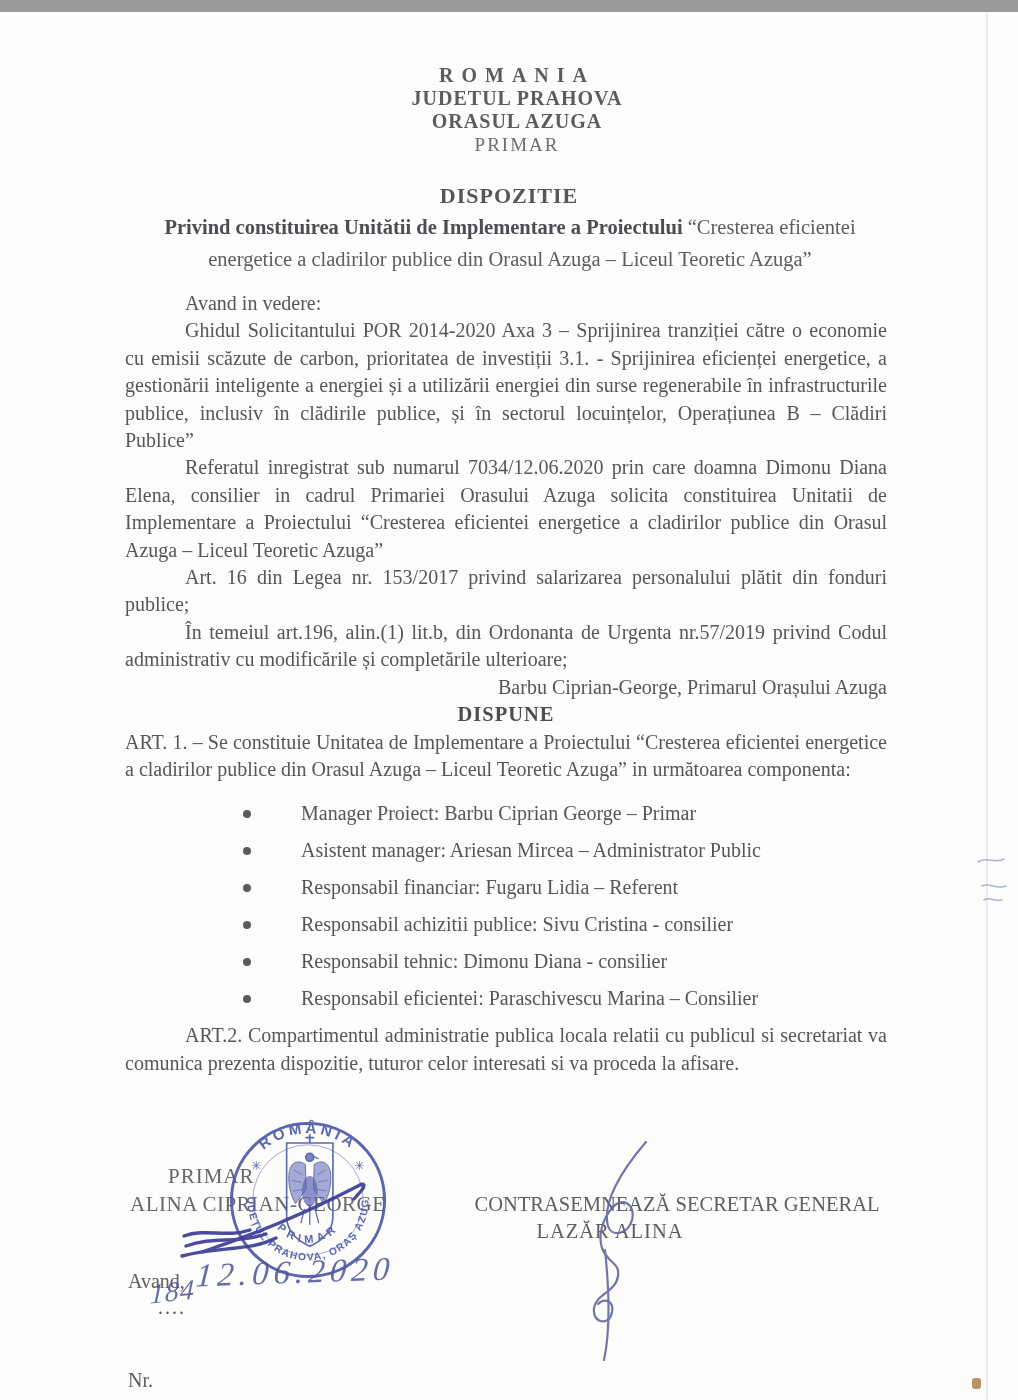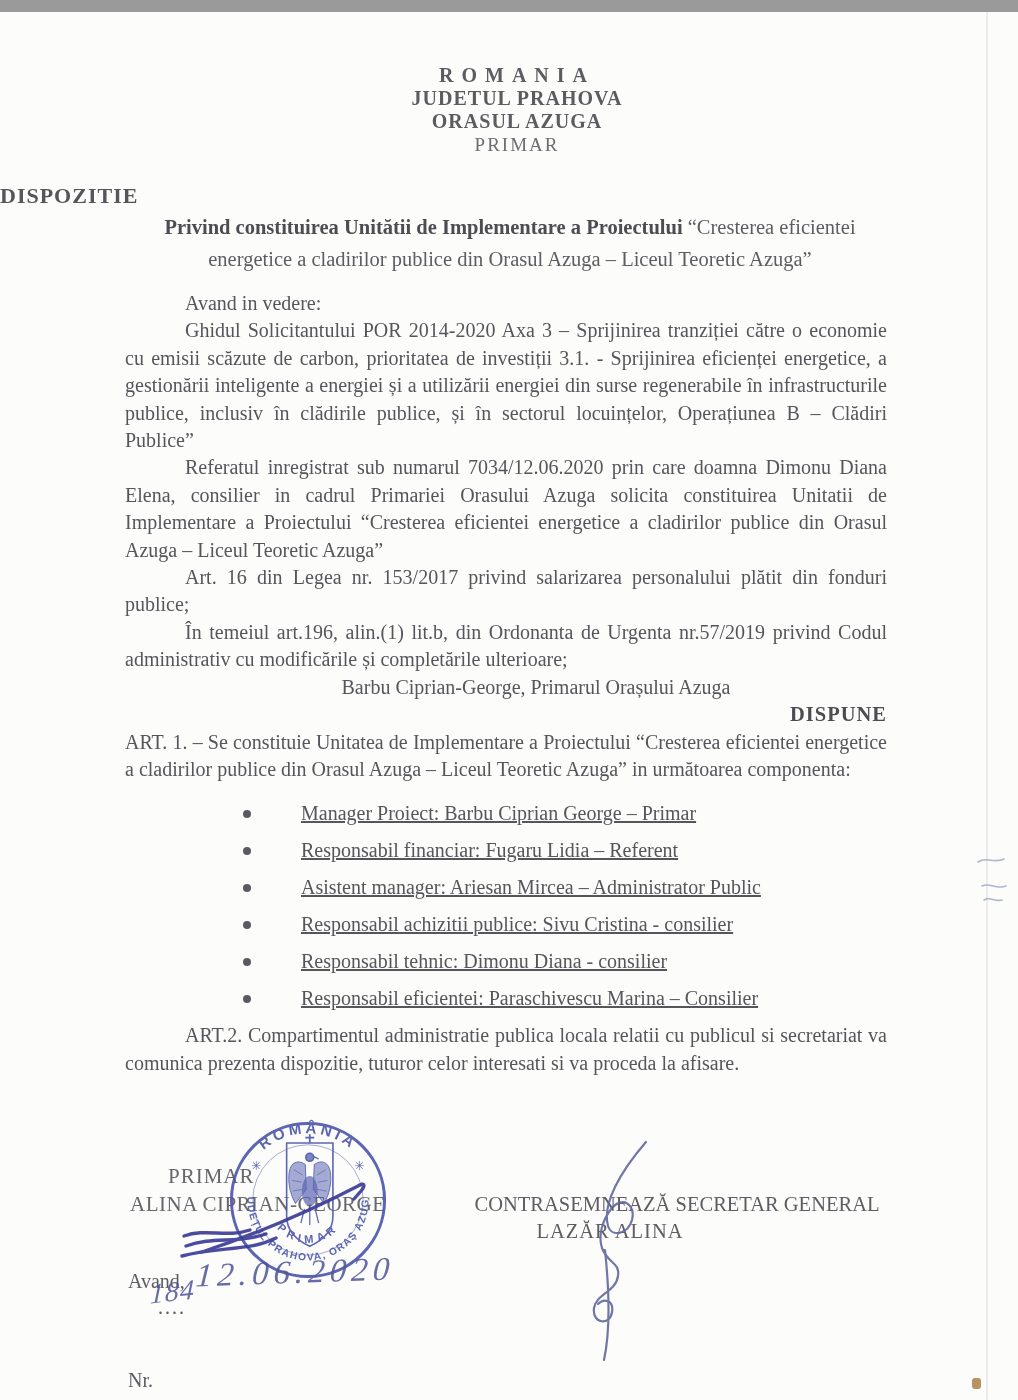"DISPOZITIE" .title { text-align: none -> center }
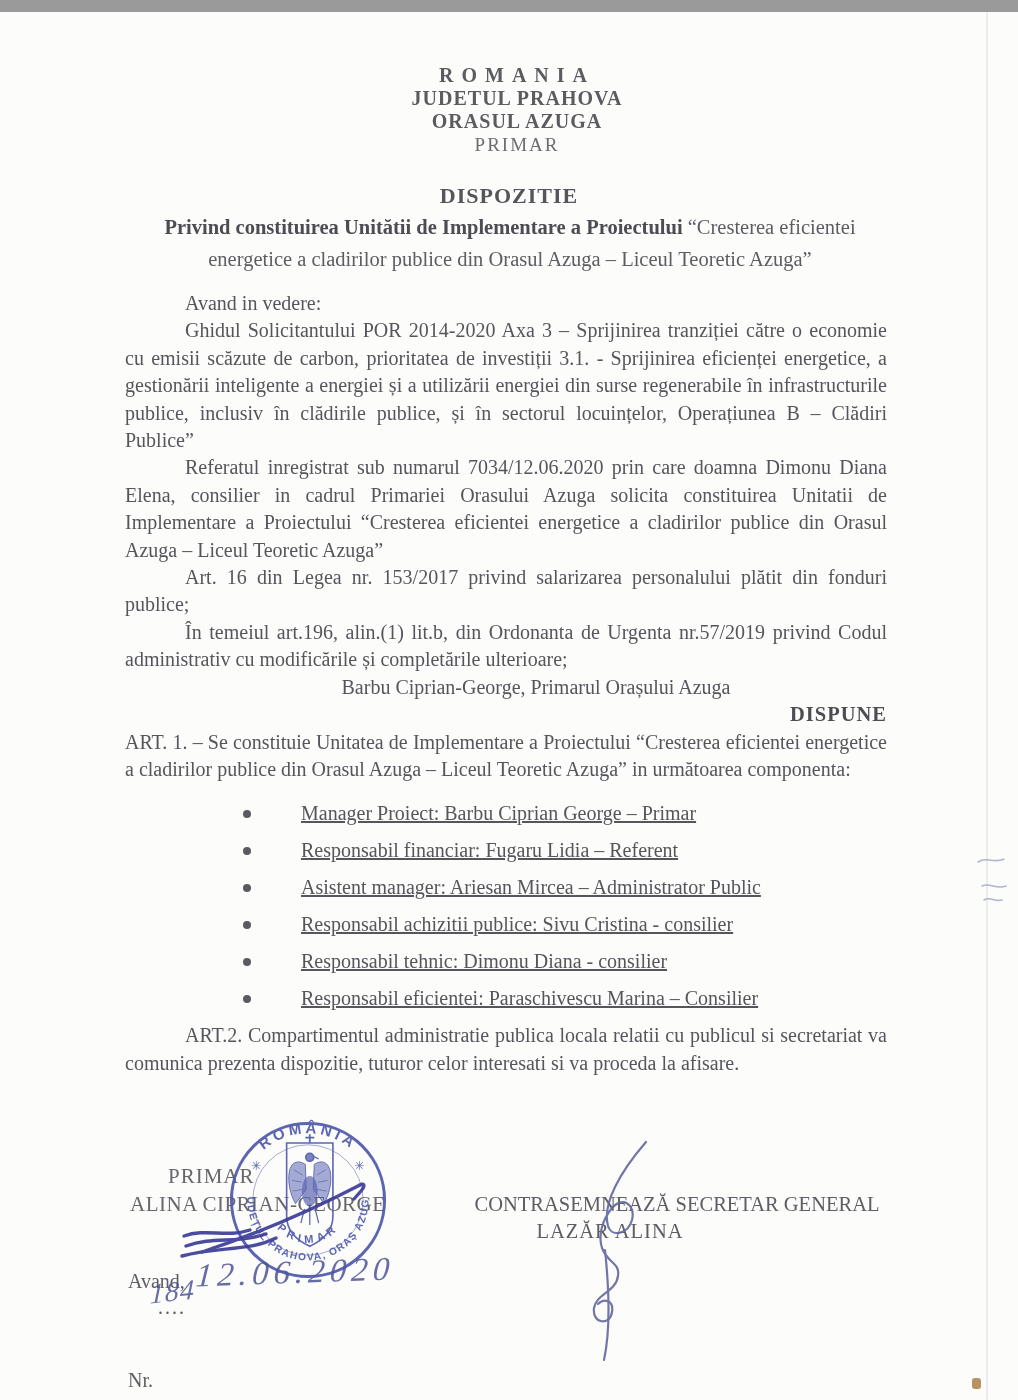"Barbu Ciprian-George, Primarul Orașului" .mayorline { text-align: center -> right }
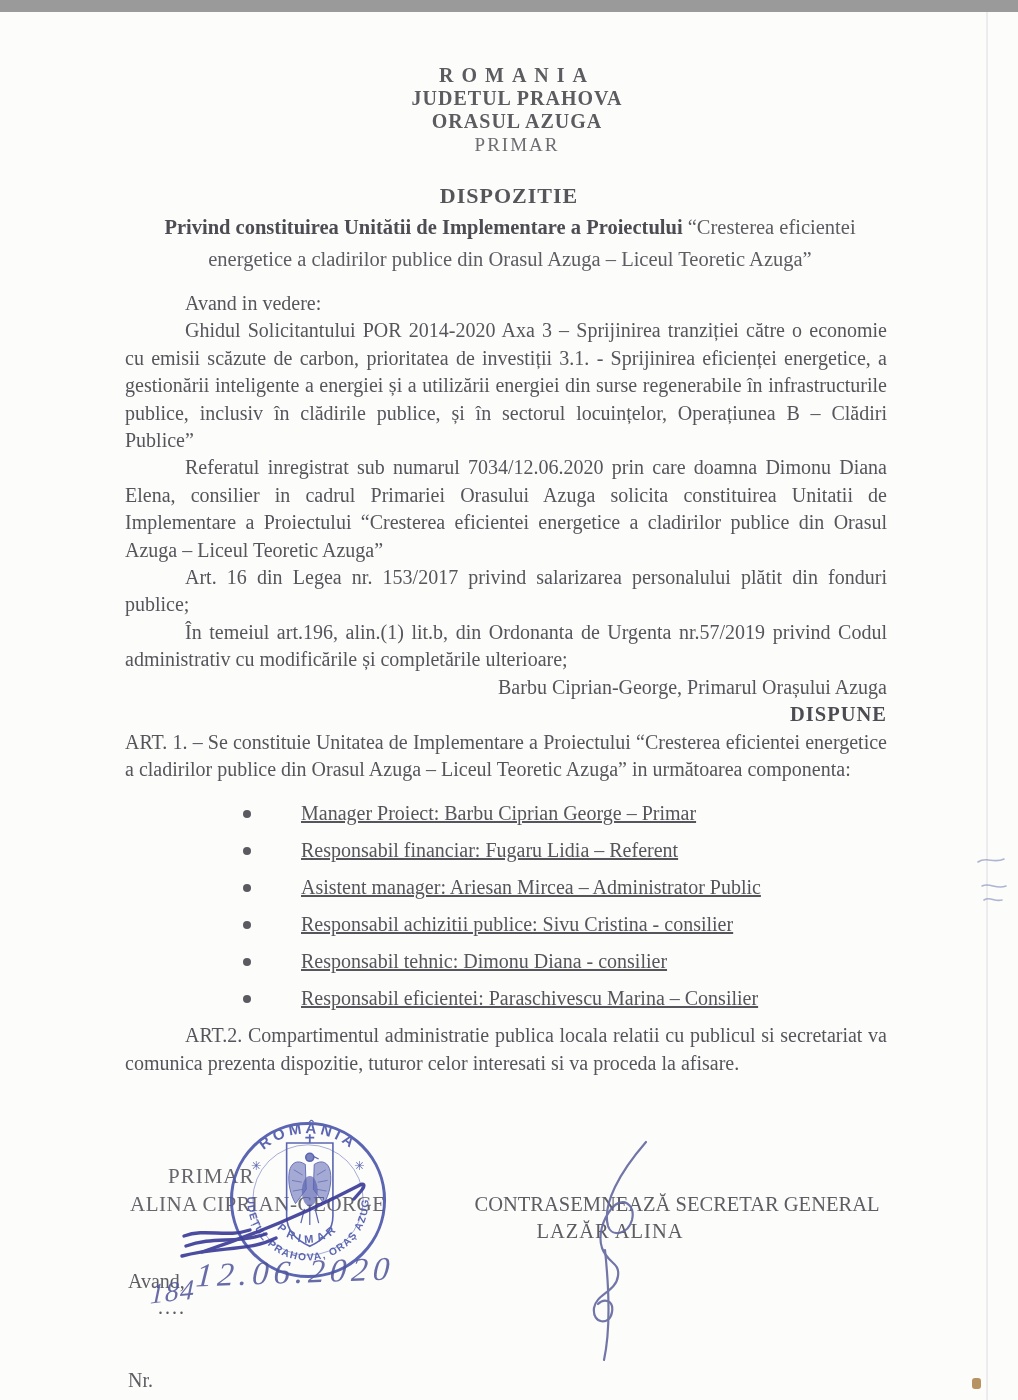"DISPUNE" .dispune { text-align: right -> center }
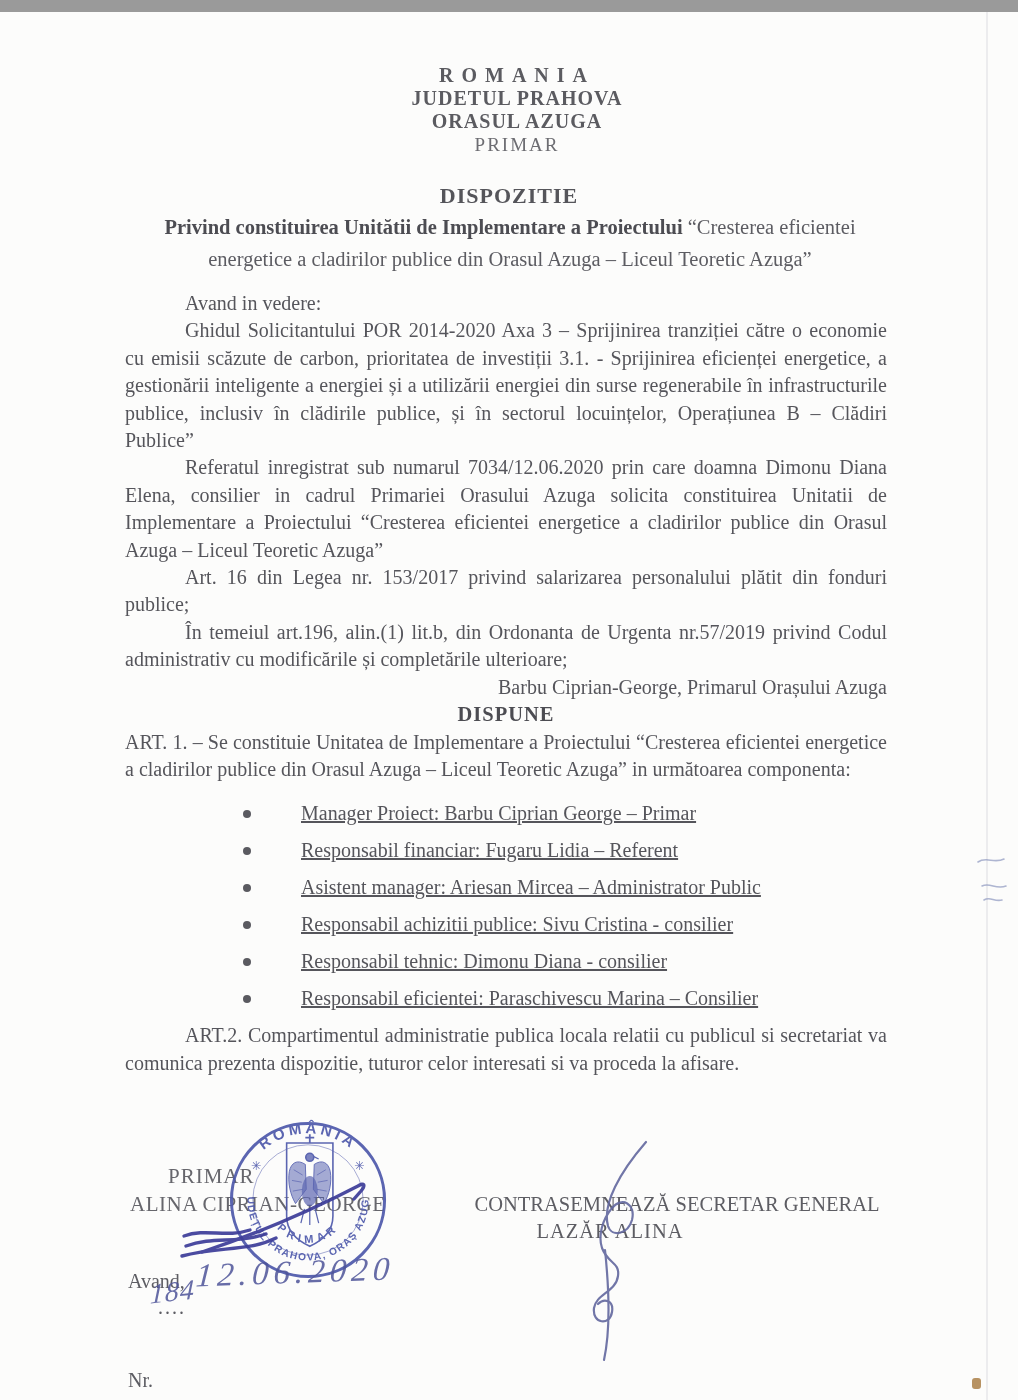"Manager Proiect: Barbu Ciprian George" .team-row { text-decoration: underline -> none }
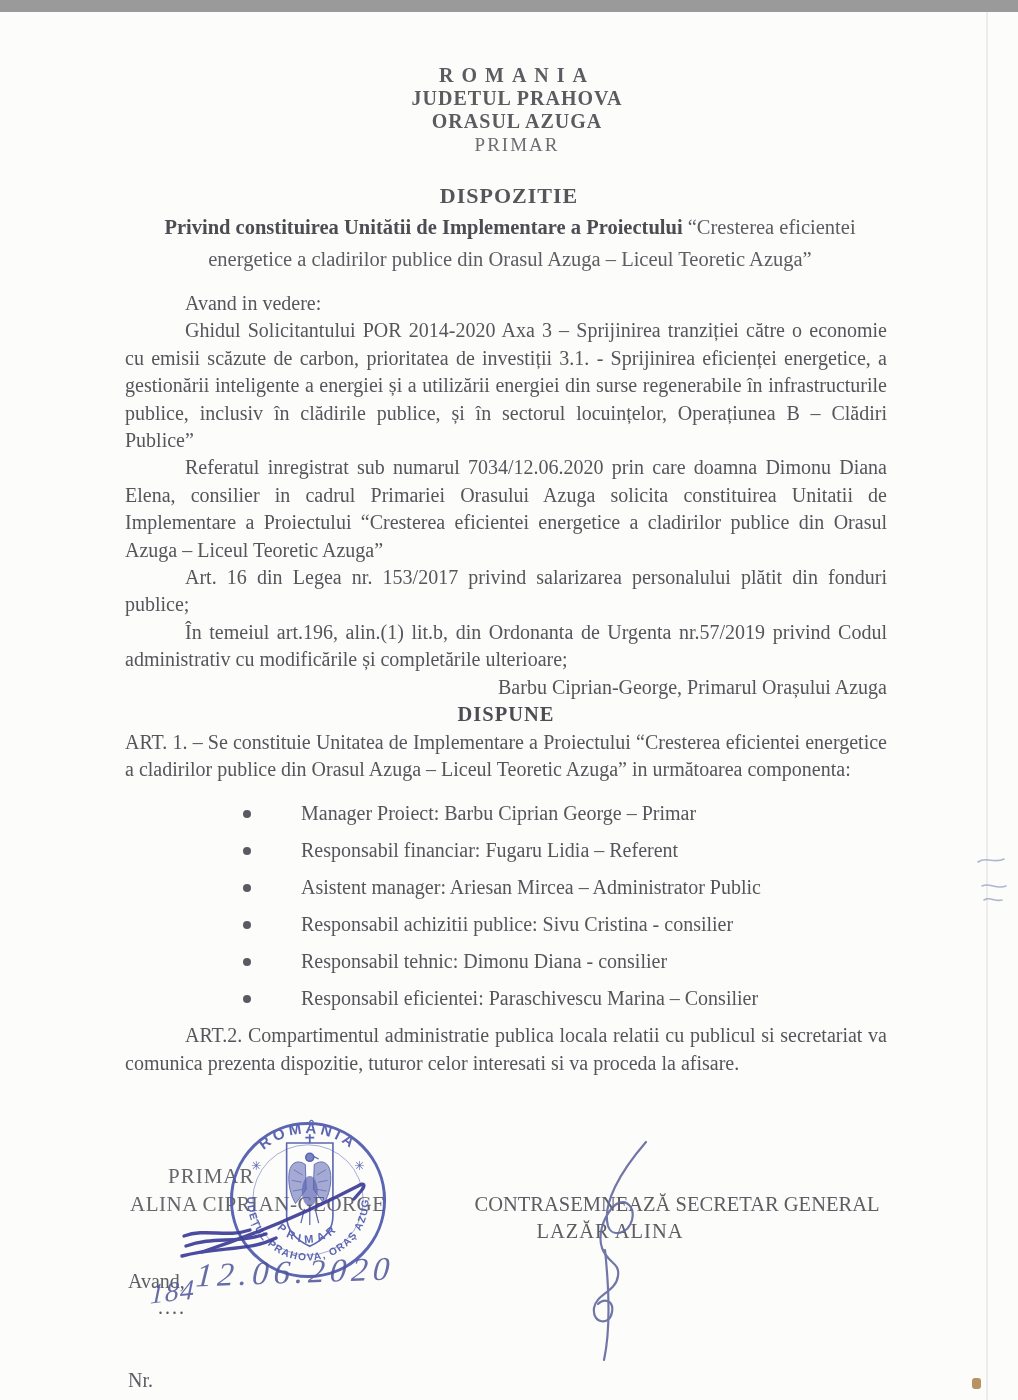"Responsabil financiar: Fugaru Lidia –" div.team-row { order: before "Asistent manager: Ariesan Mircea –" -> after "Asistent manager: Ariesan Mircea –" }
